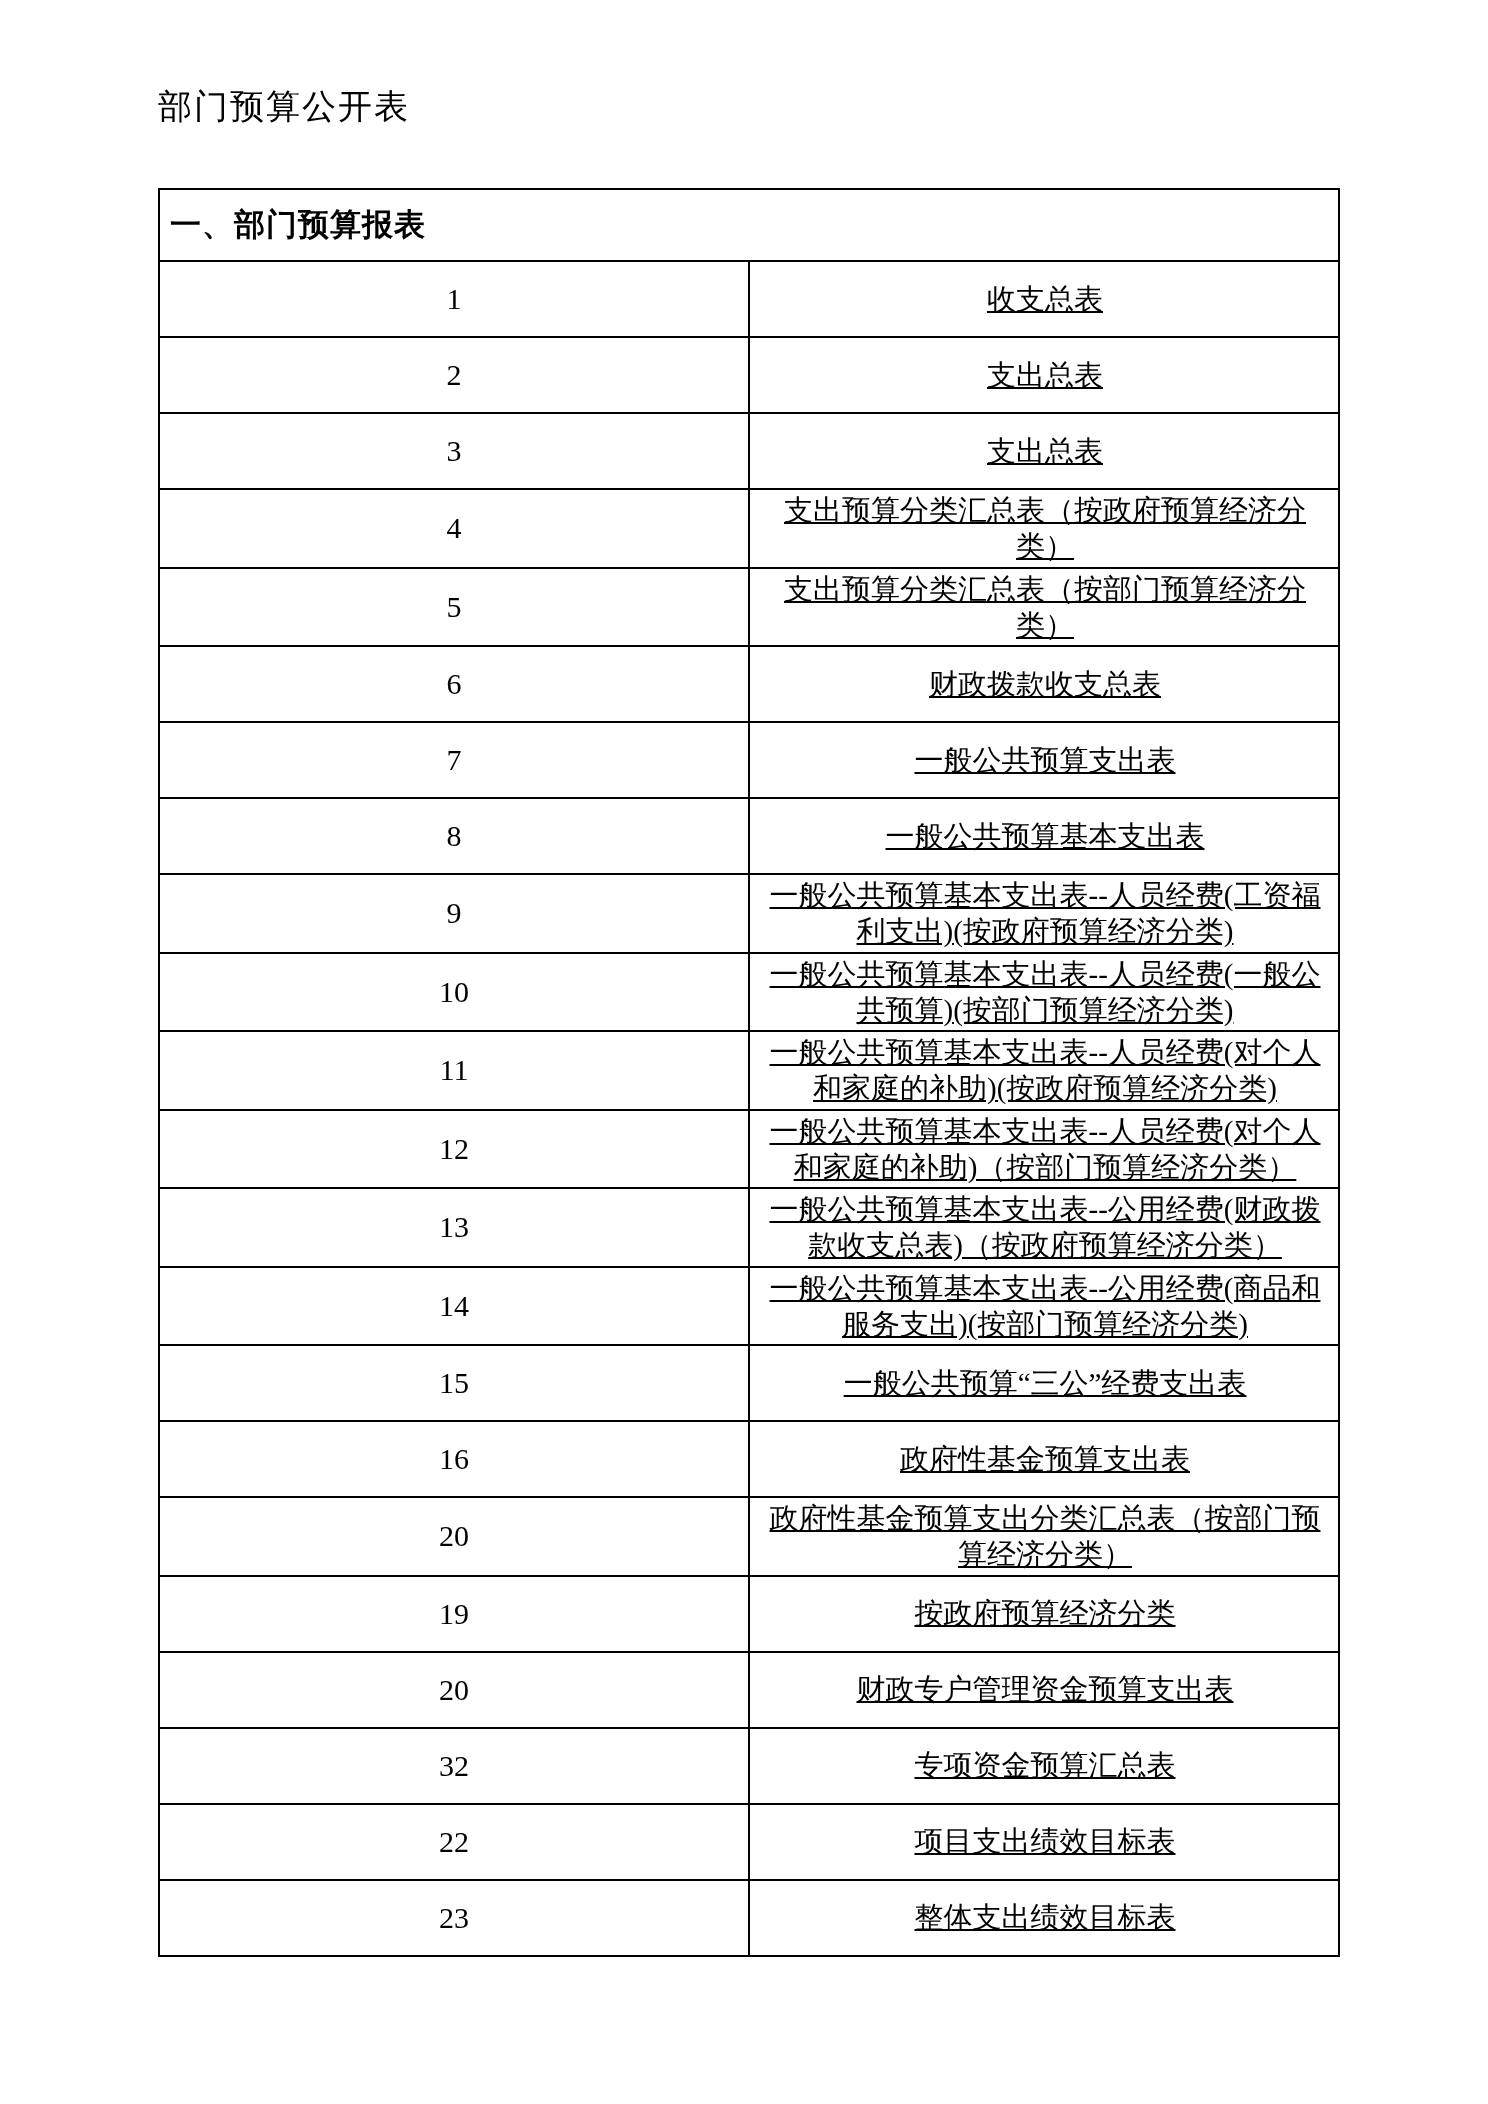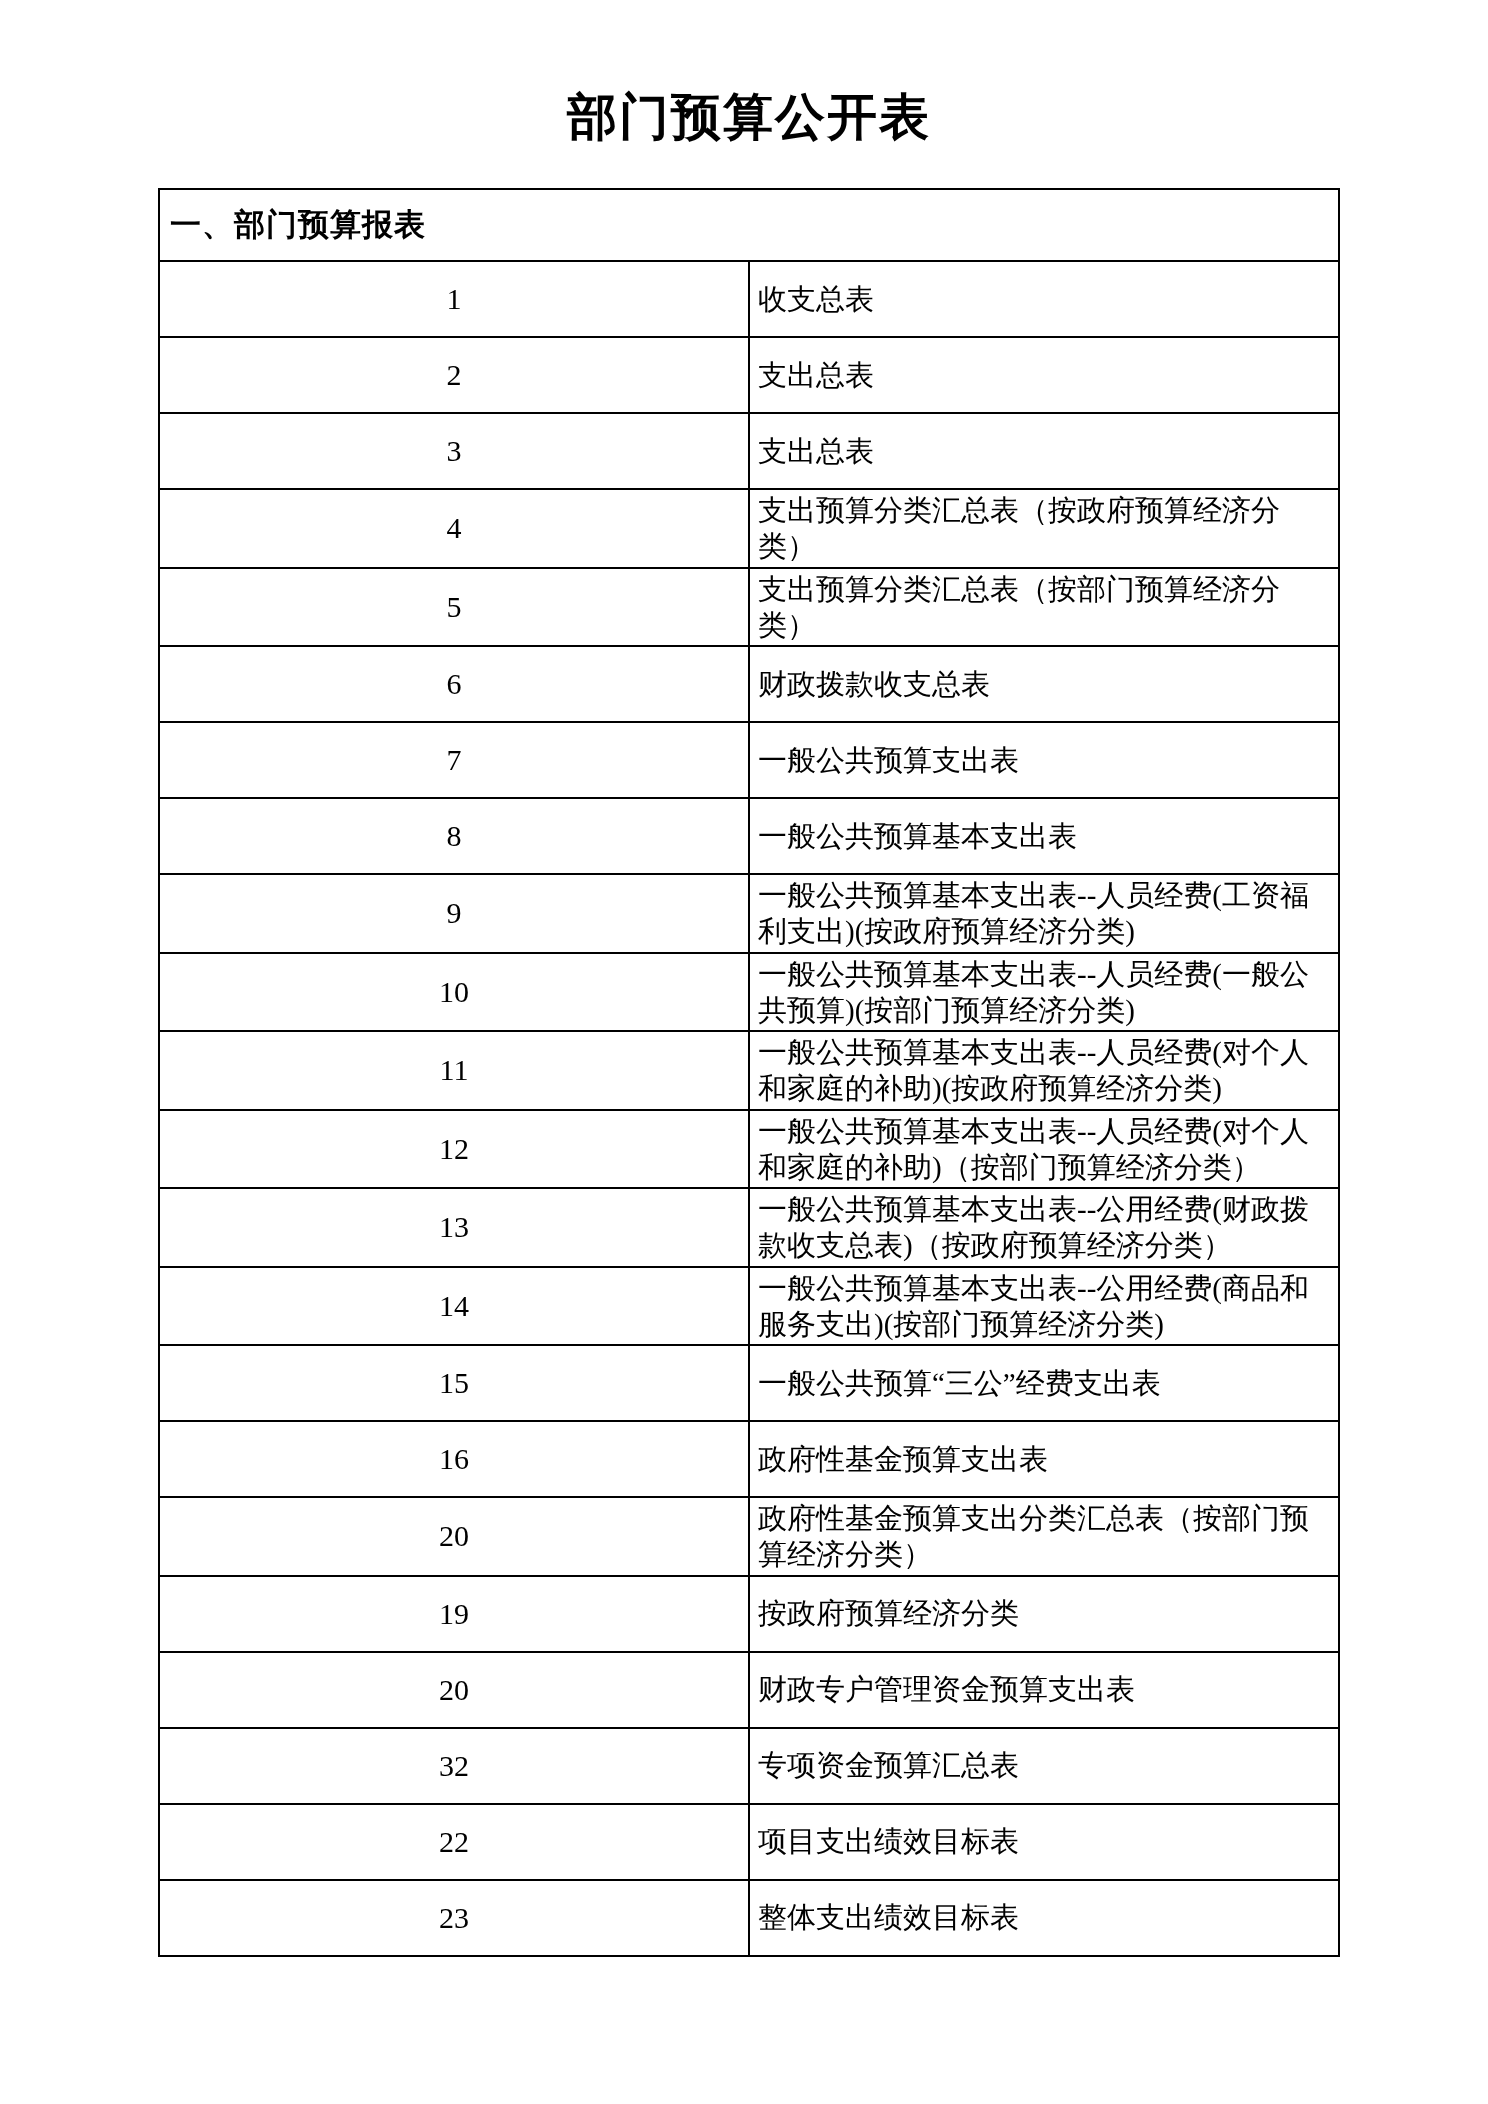"部门预算公开表" .doc-title { font-size: 50px -> 34px; font-weight: bold -> normal; text-align: center -> left }
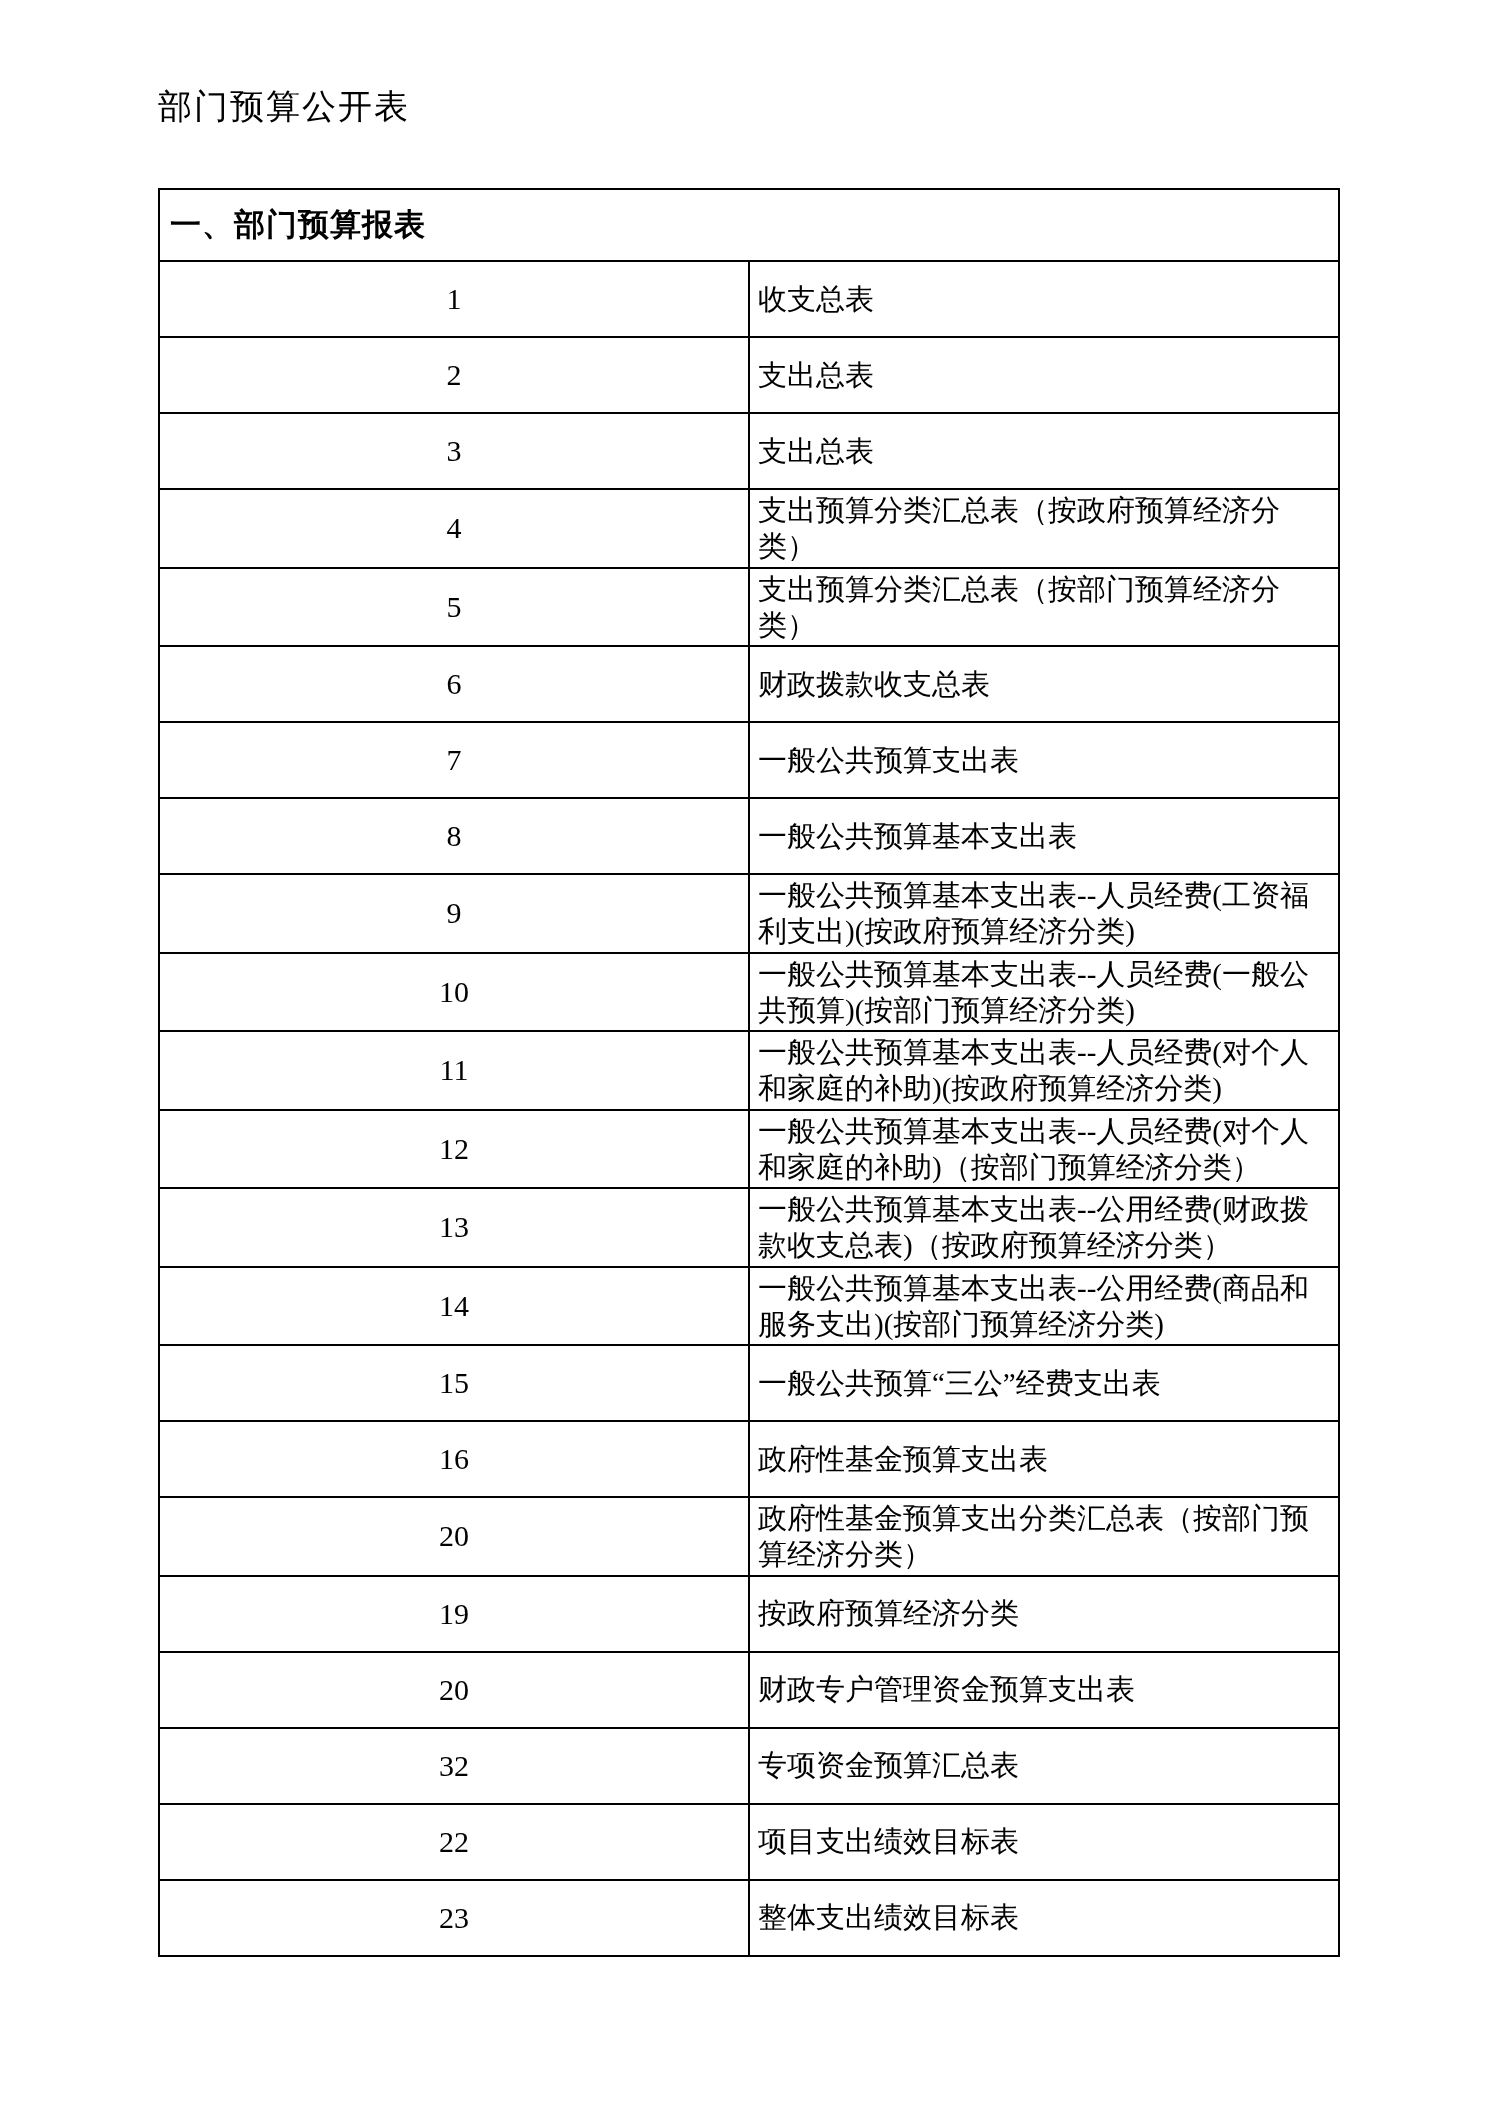"收支总表" td.row-label { text-align: left -> center; text-decoration: none -> underline }
